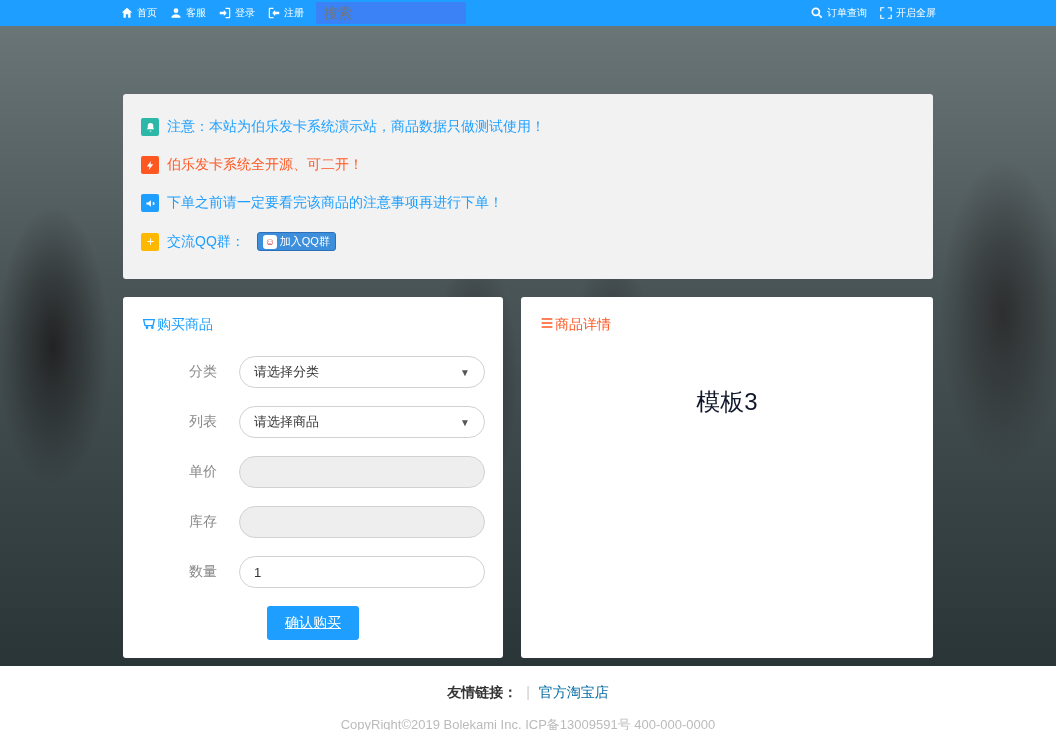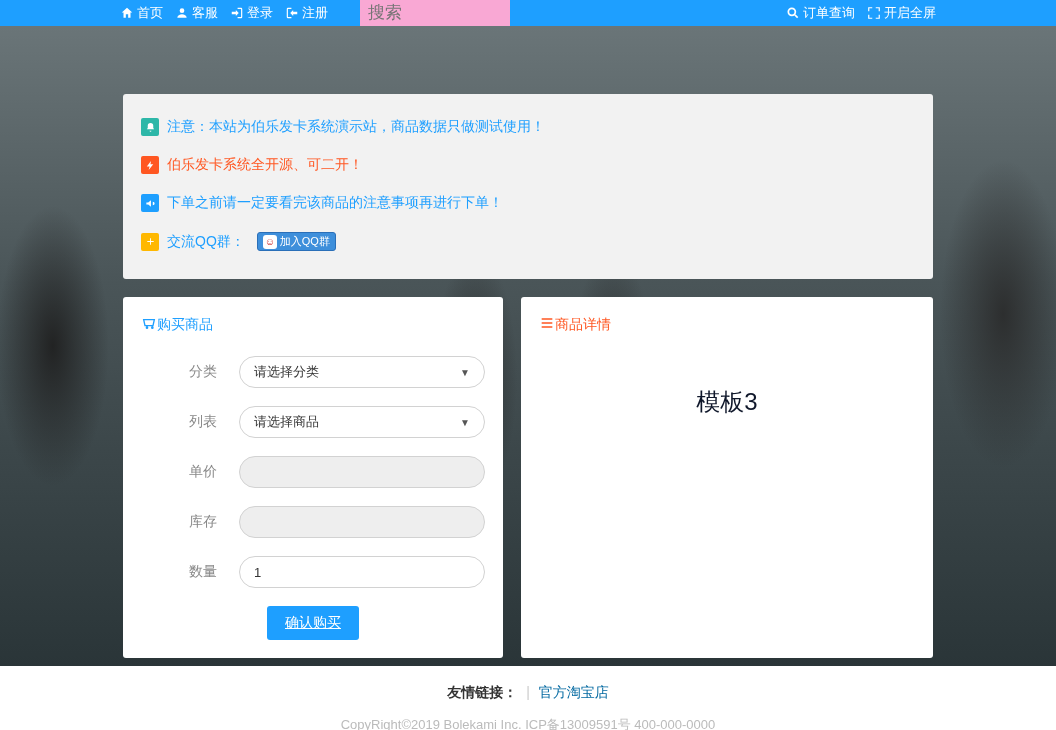"首页" .nav-item { font-size: 13px -> 10px }
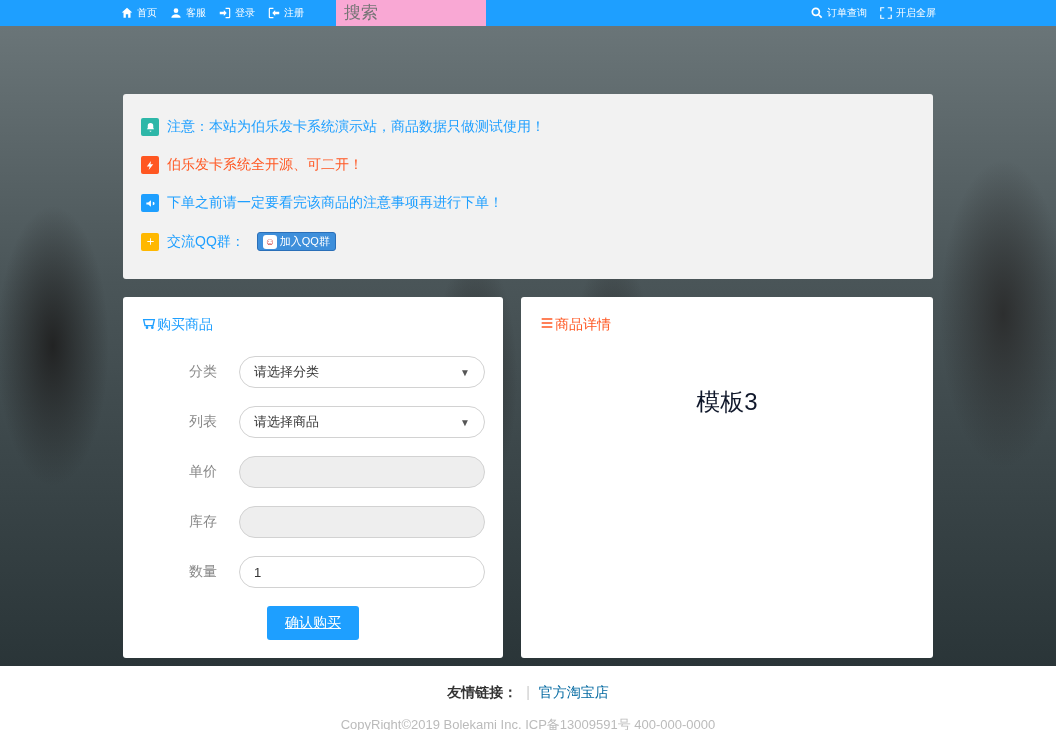"搜索" .search-box { background: #f9a8d4 -> #3b82f6; font-size: 17px -> 14px; margin-left: 20px -> none }
